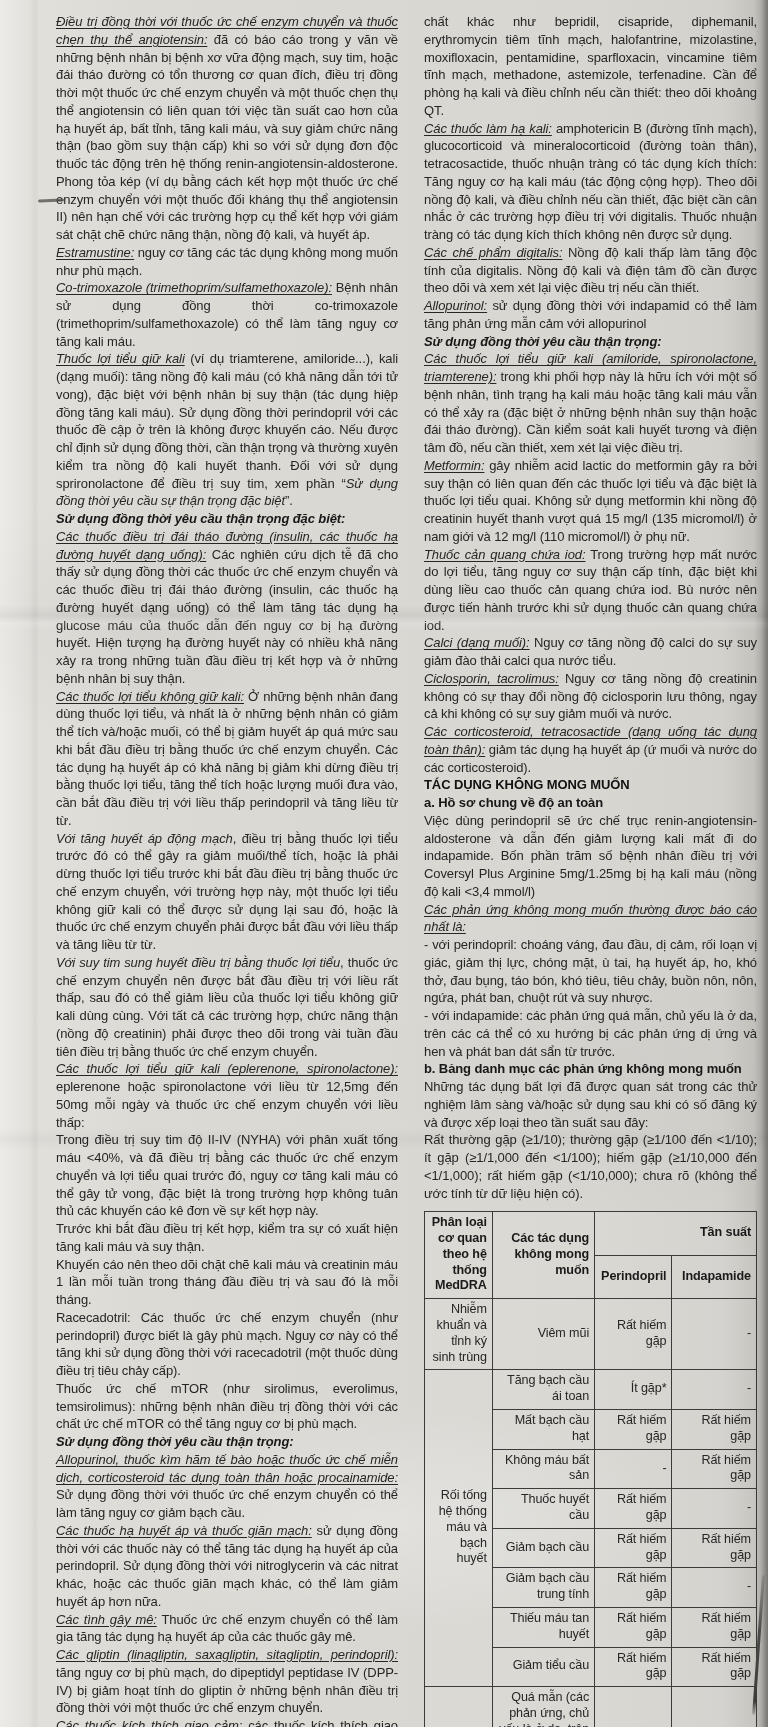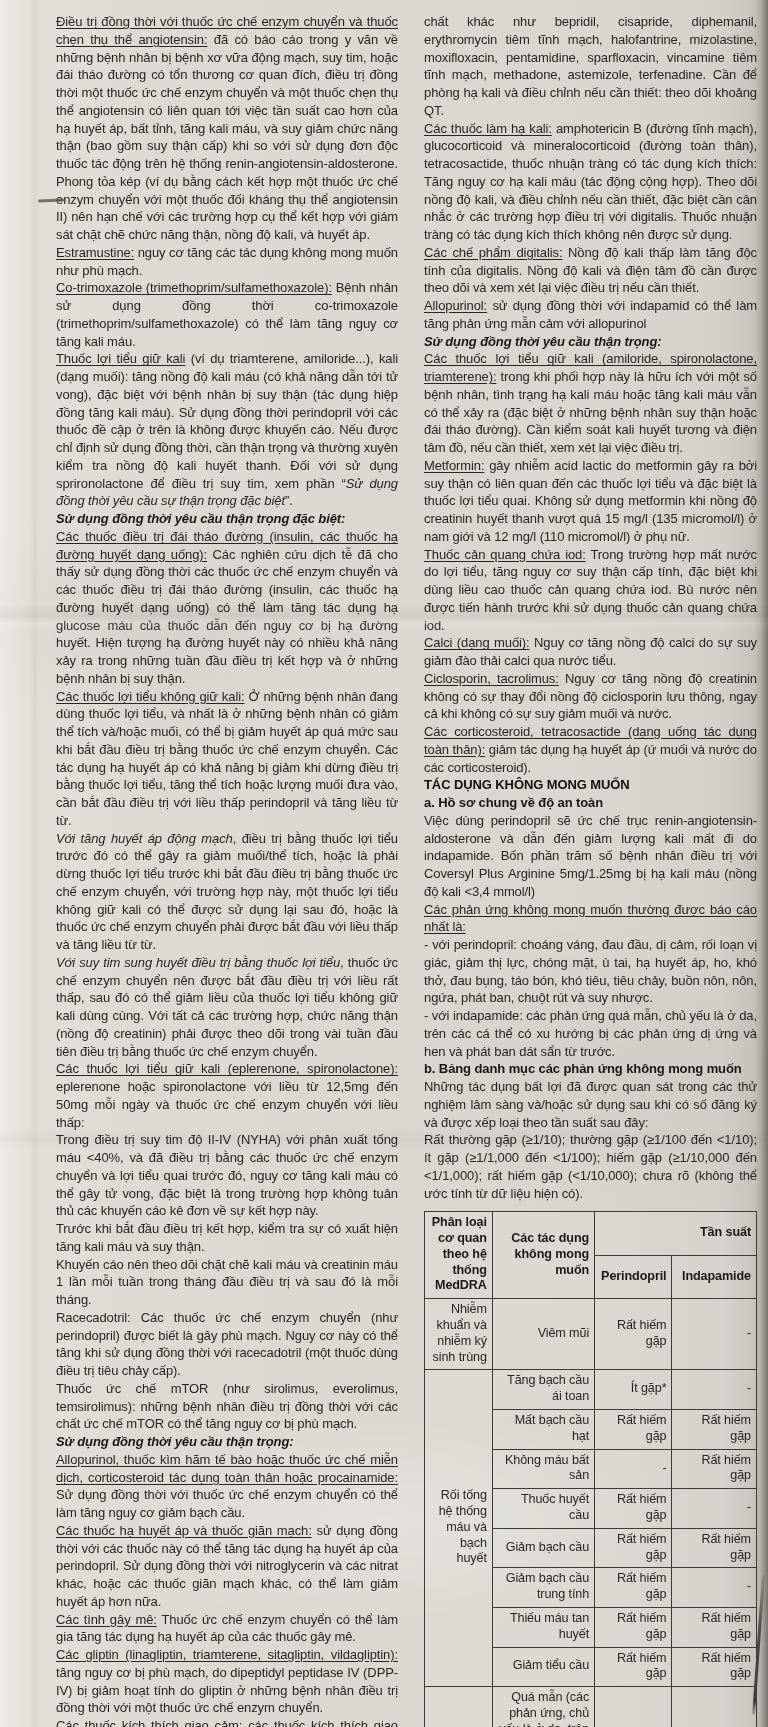"Điều trị đồng thời với" .s-iu { font-style: none -> italic }
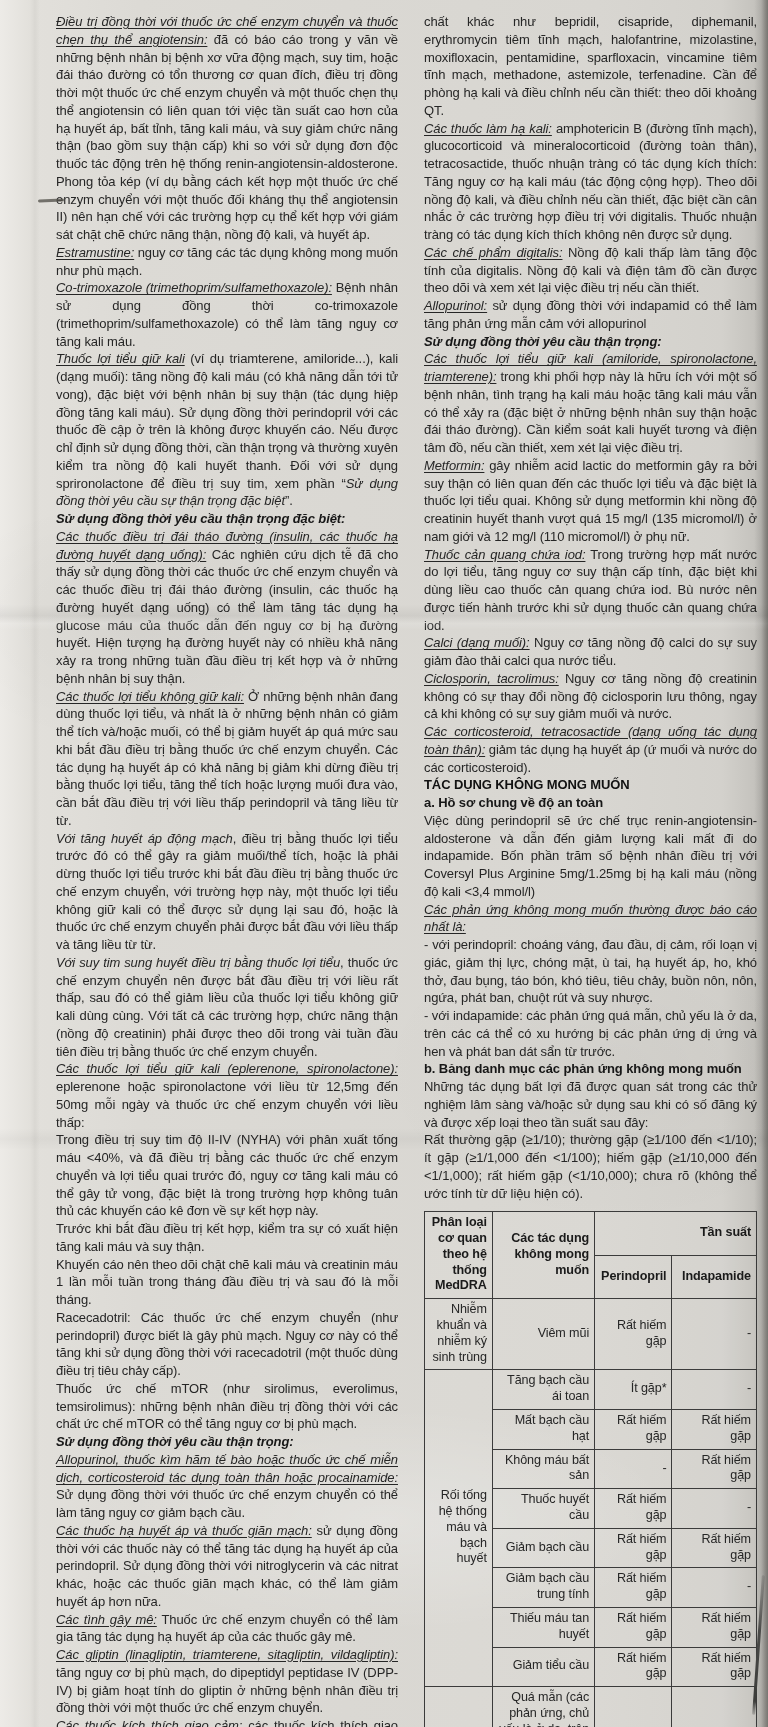"Nhiễm khuẩn và nhiễm ký" td { text: nhiễm -> tỉnh }
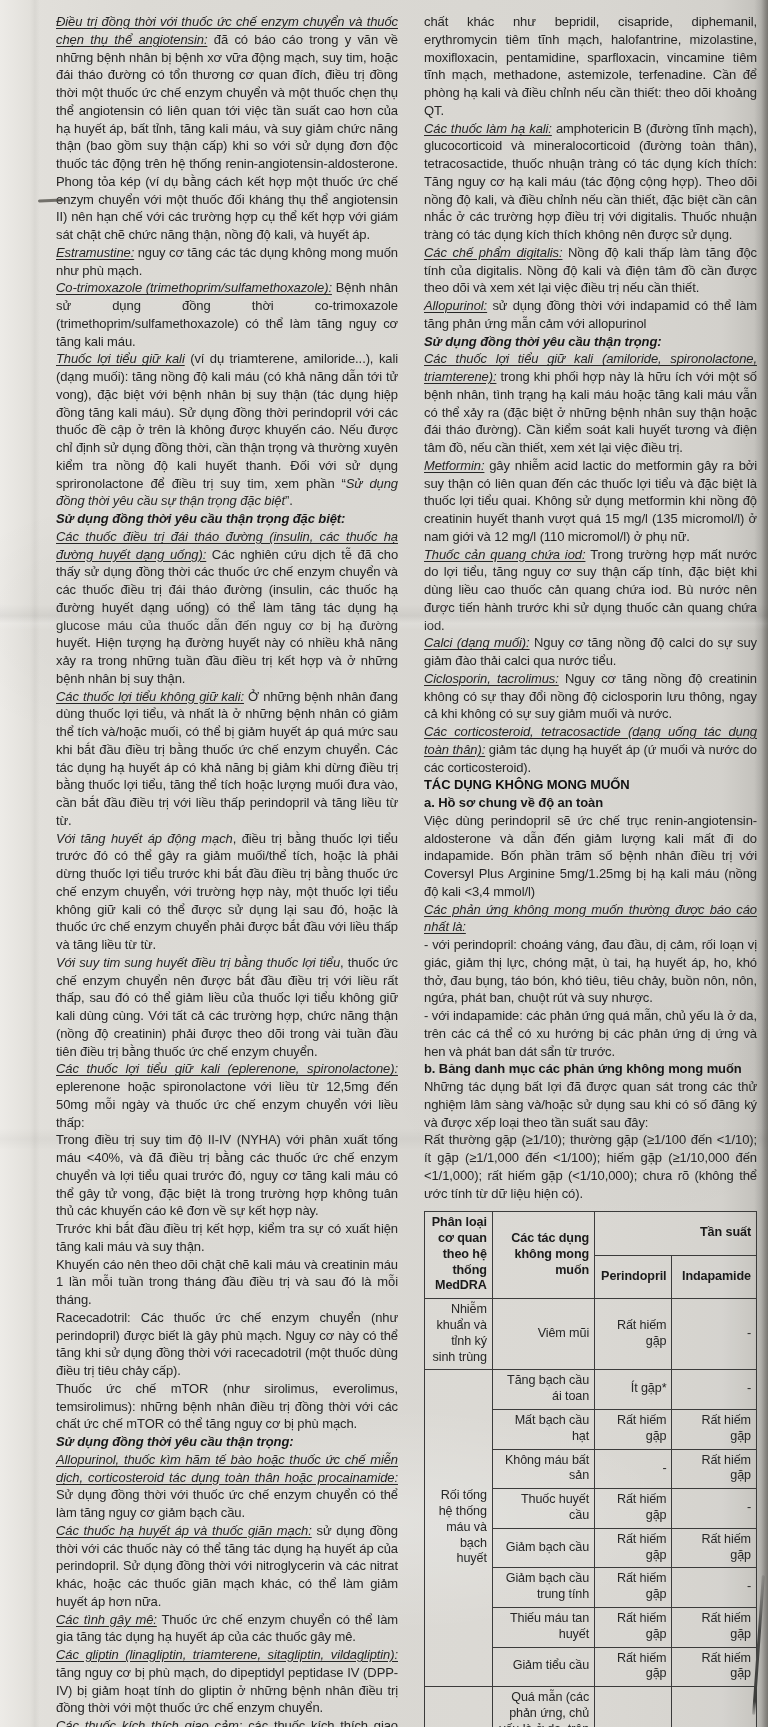"Các gliptin (linagliptin, triamterene," span.s-iu { text: triamterene, sitagliptin, vildagliptin -> saxagliptin, sitagliptin, perindopril }
